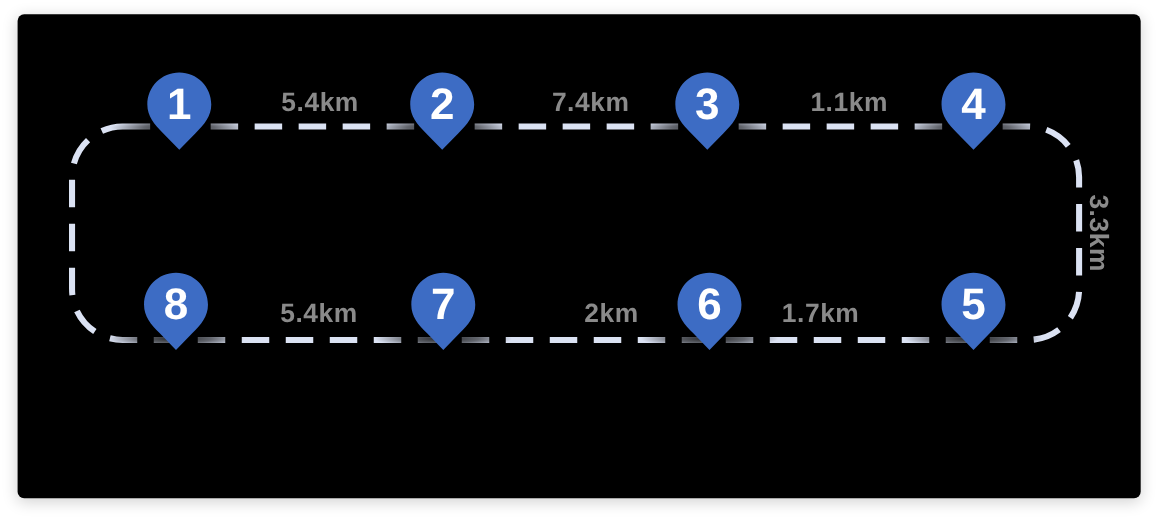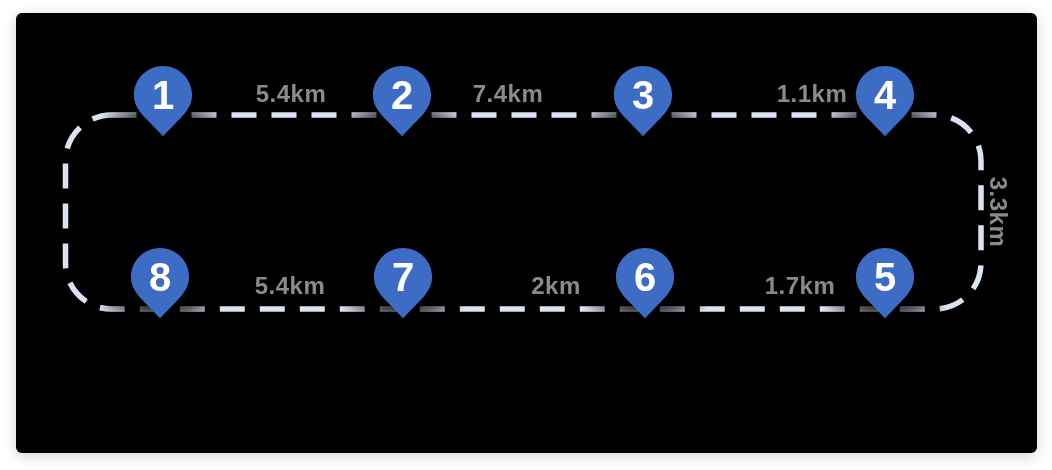"7.4km" span.dist { left: 492px -> 521px }
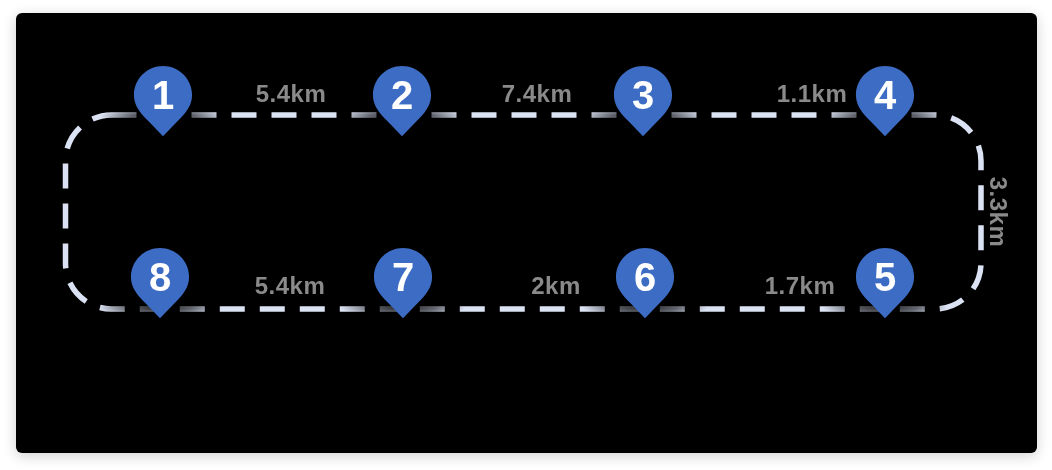"1.1km" span.dist { left: 796px -> 756px }
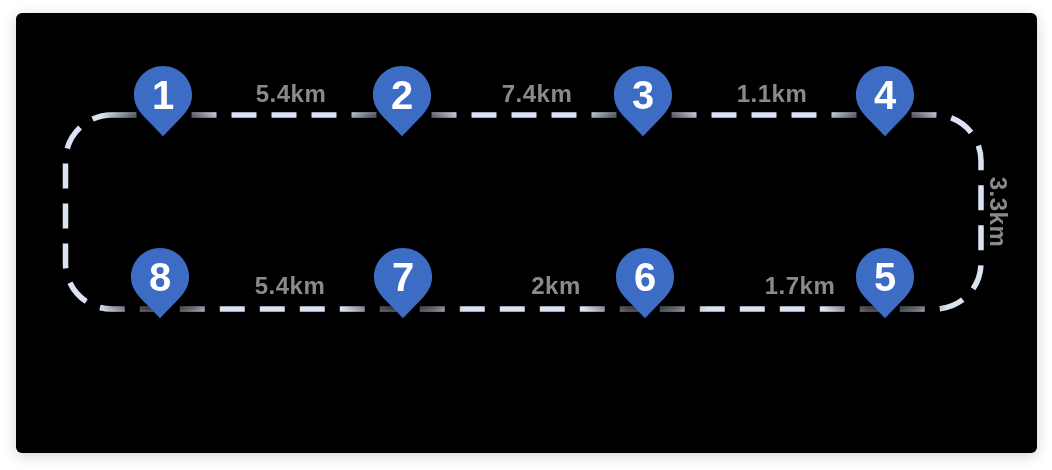"1.7km" span.dist { left: 784px -> 730px }
